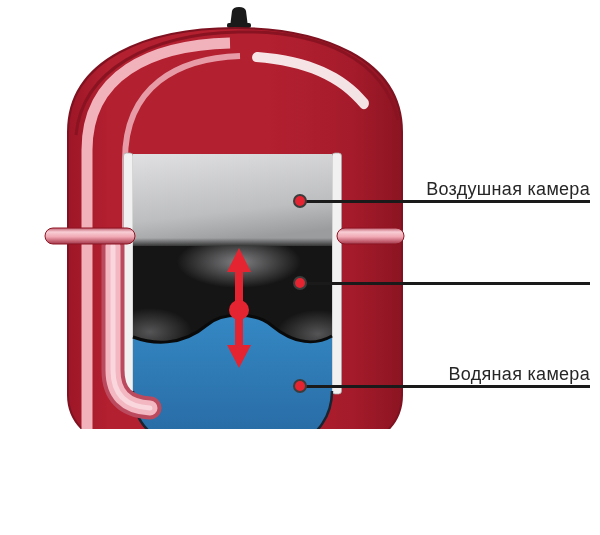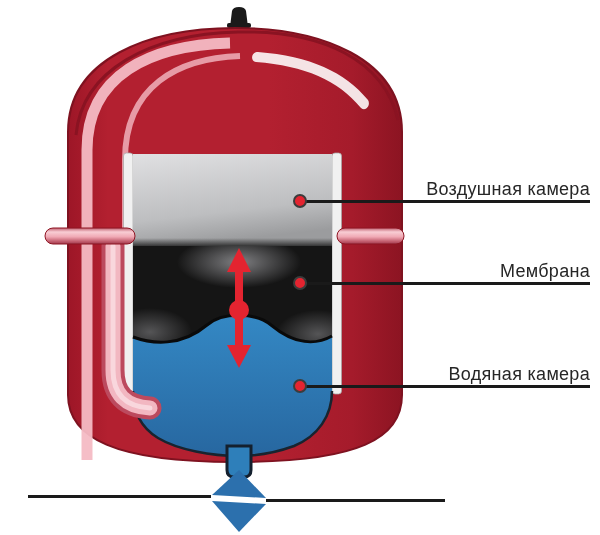"Воздушная камера" .stage { height: 535px -> 429px }
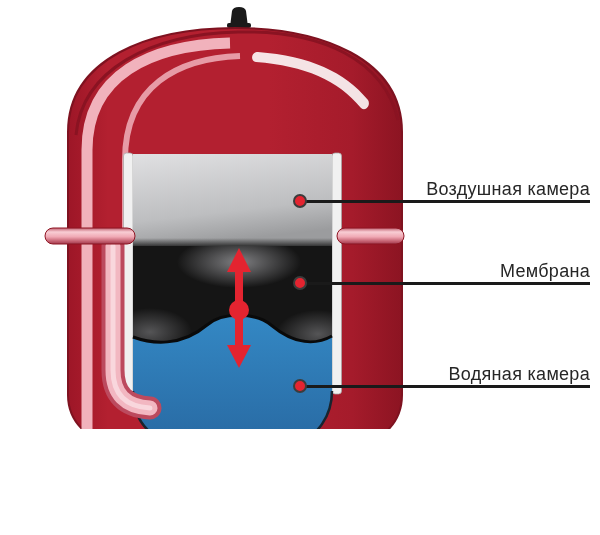"Мембрана" div.callout-label { html: <div>Мембрана</div> -> none }
